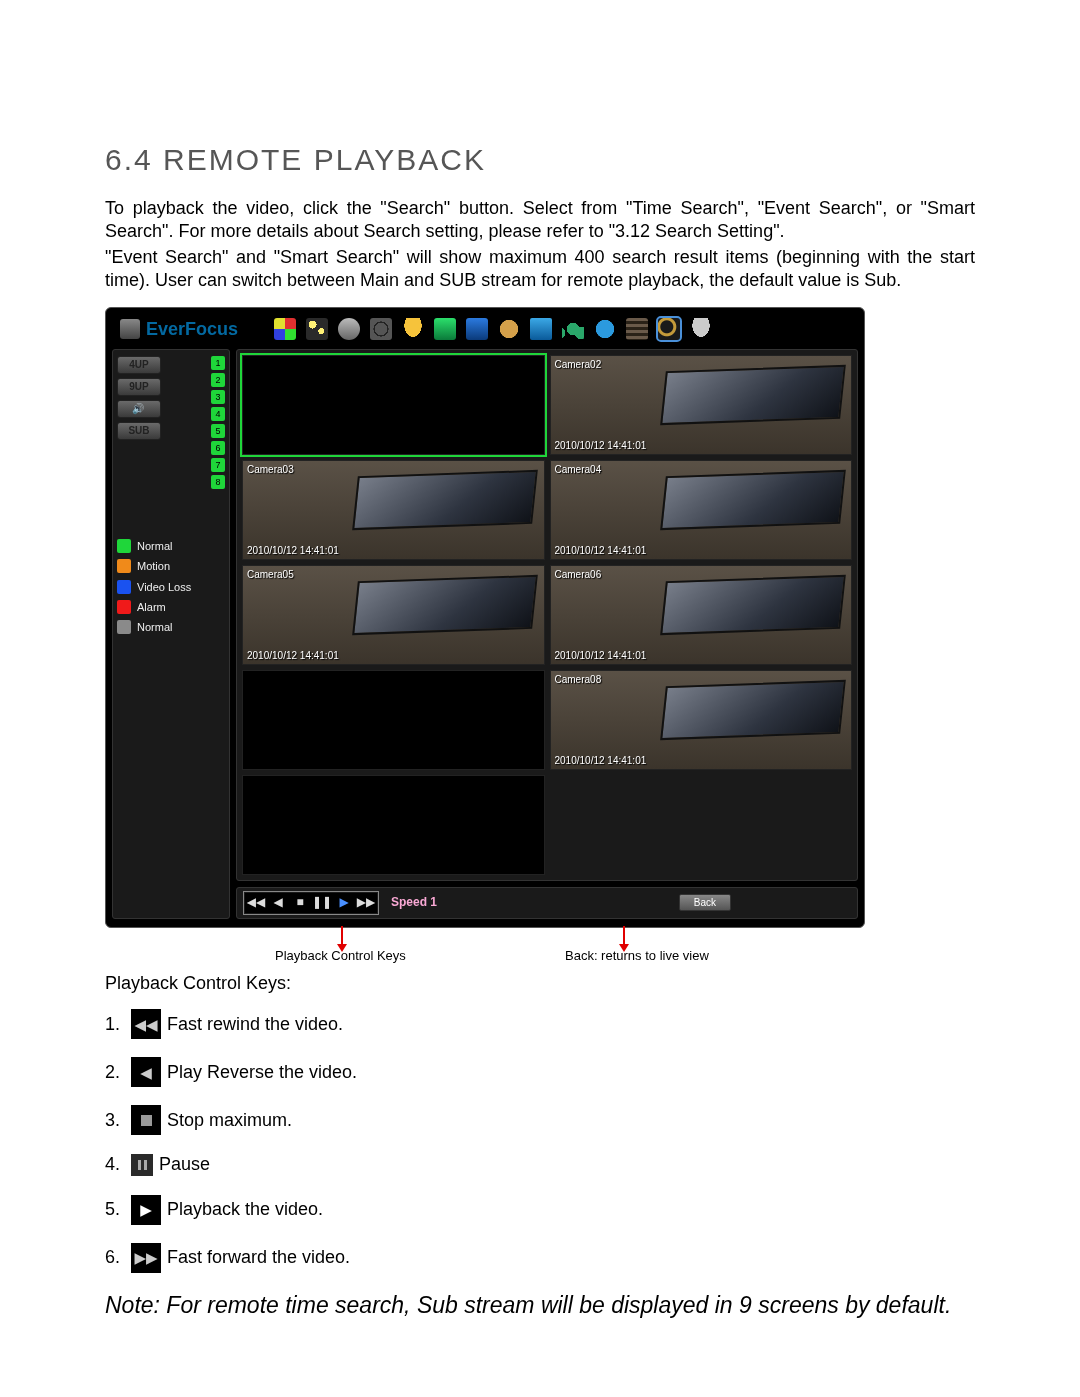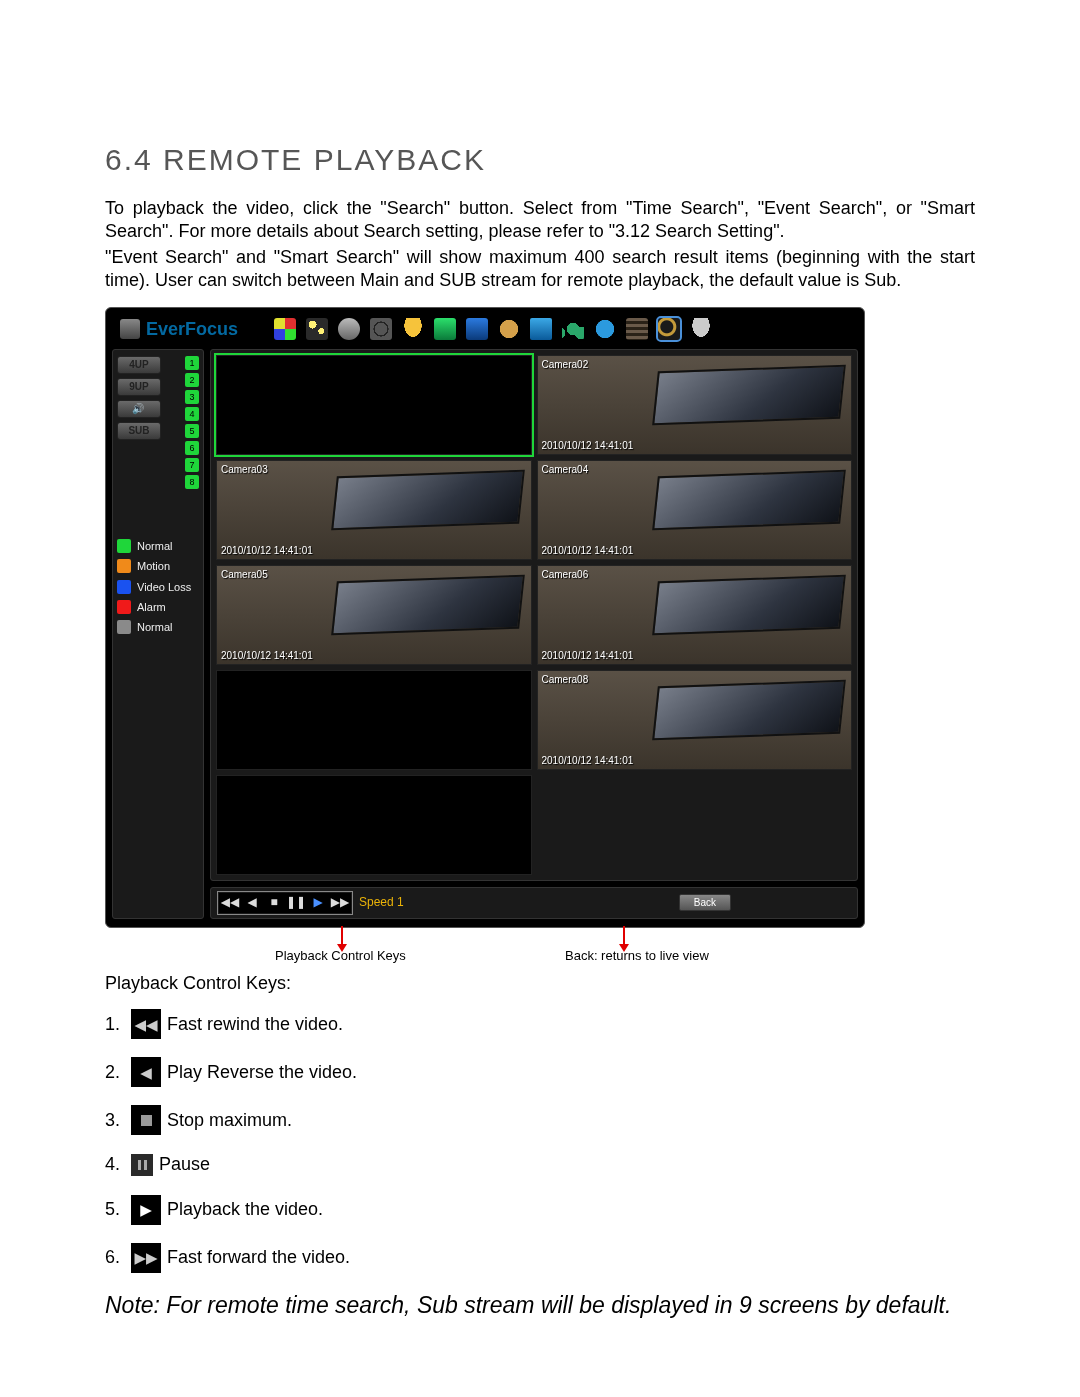"4UP" .sidebar { width: 92px -> 118px }
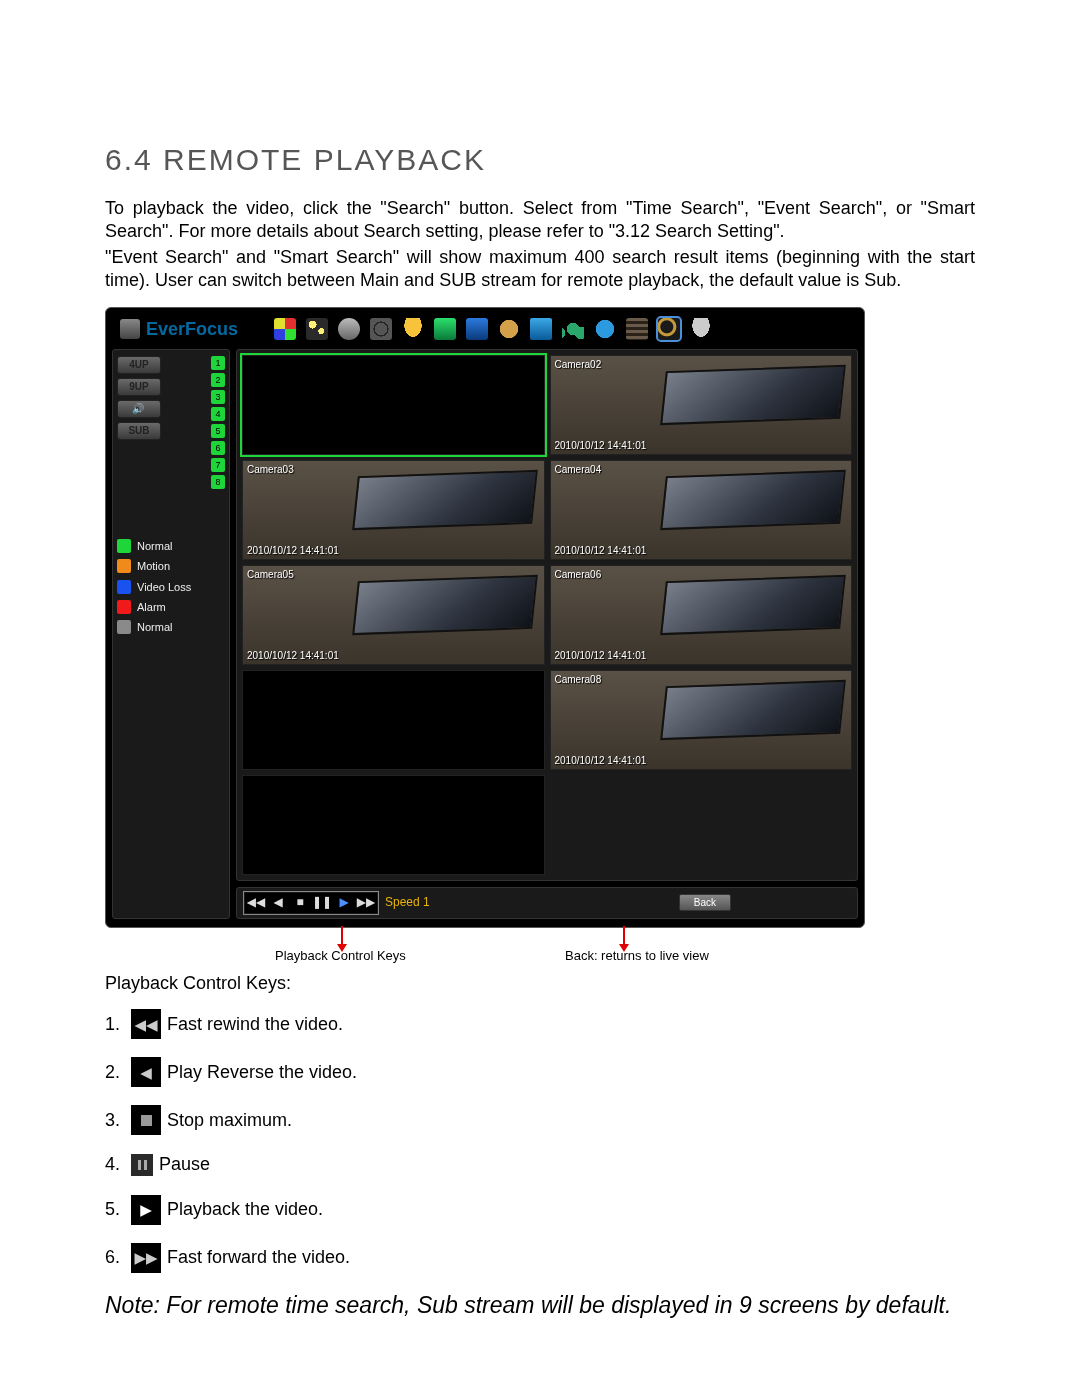"Speed 1" .speed { color: #eab308 -> #f9a8d4; font-weight: none -> bold; margin-left: 2px -> 8px }
